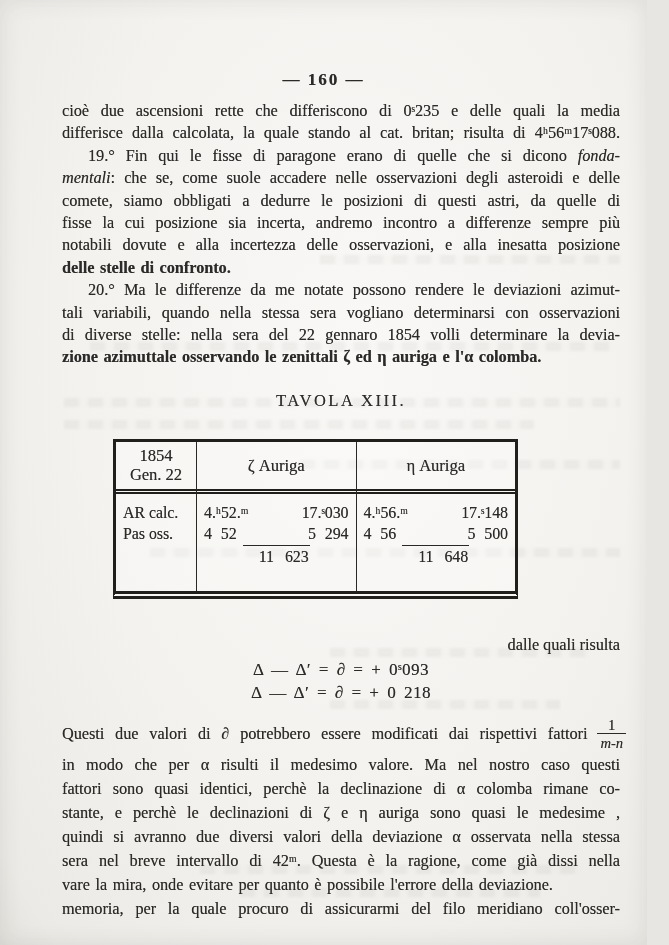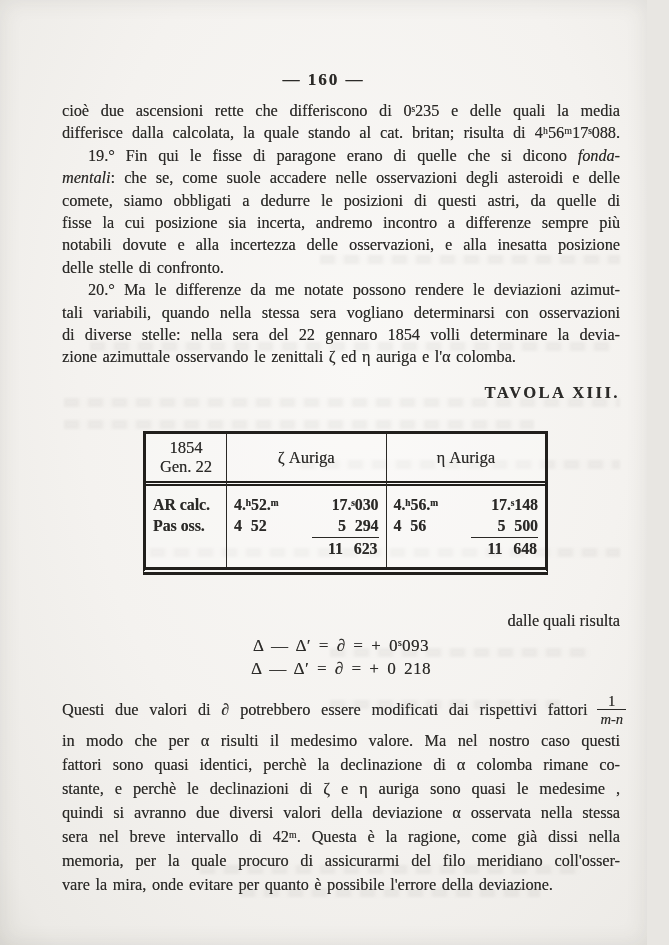"delle stelle di confronto." .bodyline.nojust { font-weight: none -> bold }
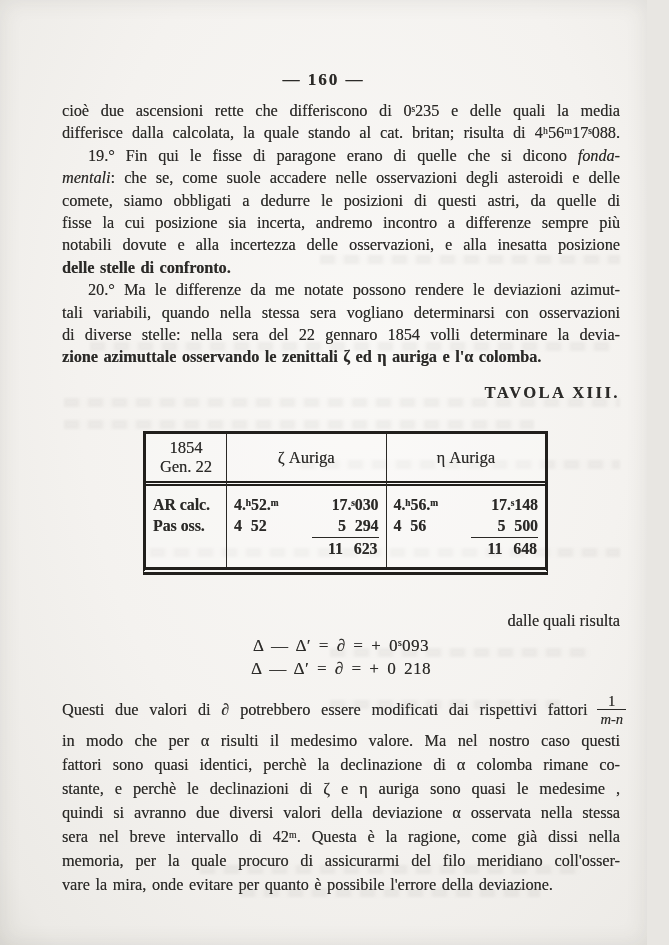"TAVOLA XIII." .tav-caption { font-weight: bold -> normal; margin-top: 14px -> 22px; text-align: right -> center }
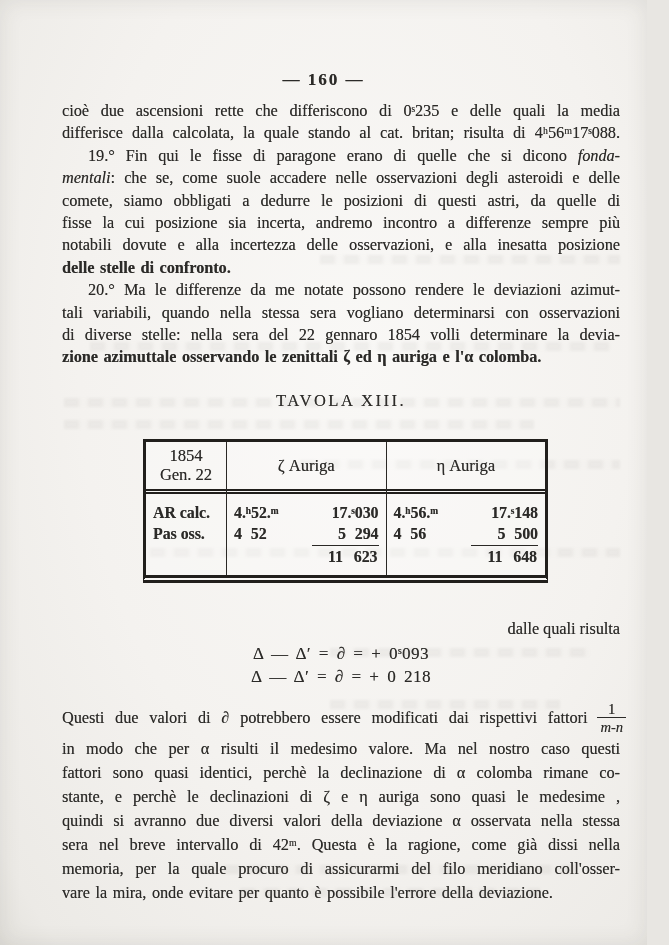"1854" .t-frame { margin: 26px 0 0 81px -> 26px 0 0 51px }
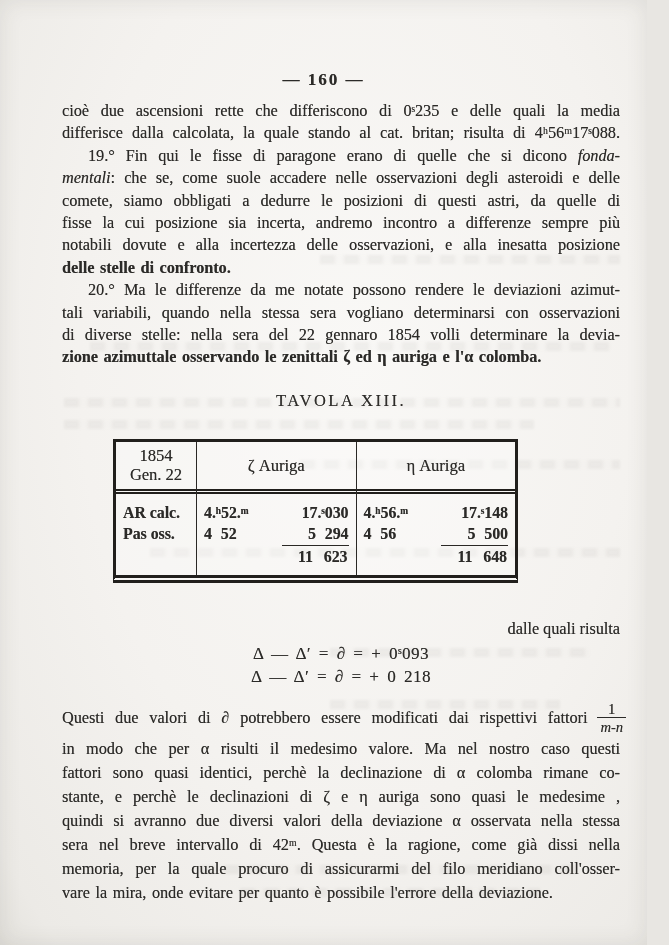"AR calc." .t-body { font-weight: bold -> none; padding: 8px 7px 3px 7px -> 8px 7px 19px 7px }
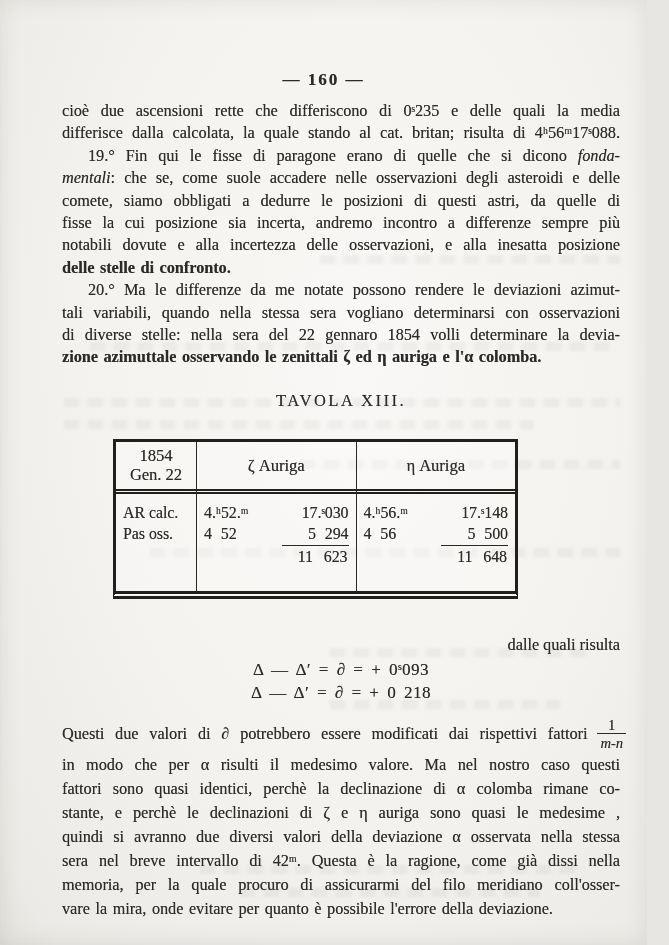"11 623" .t-sumrow { text-align: right -> center }
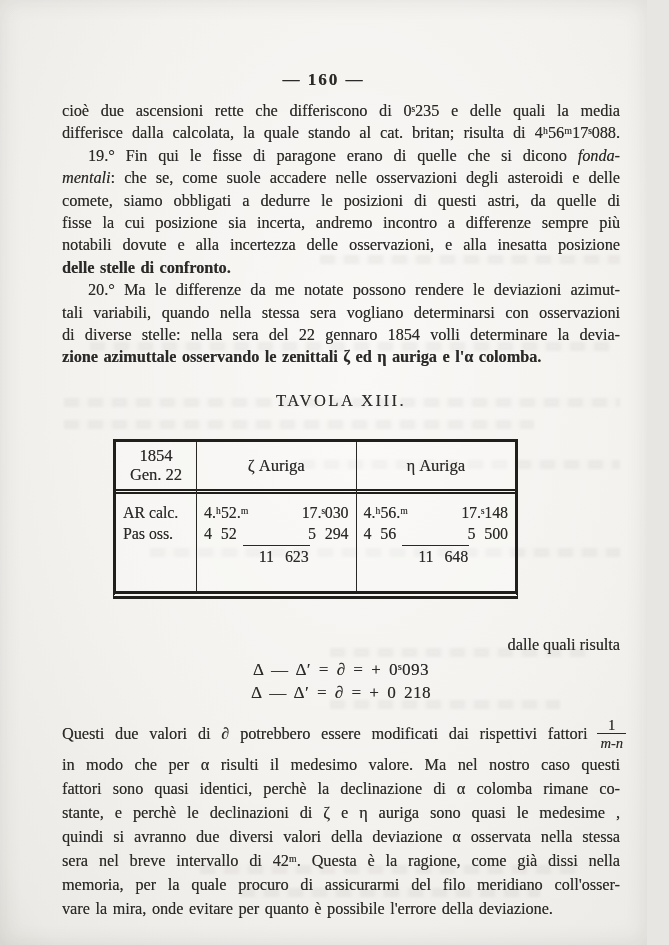"memoria, per la quale procuro" div.closingline { order: before "vare la mira, onde evitare" -> after "vare la mira, onde evitare" }
